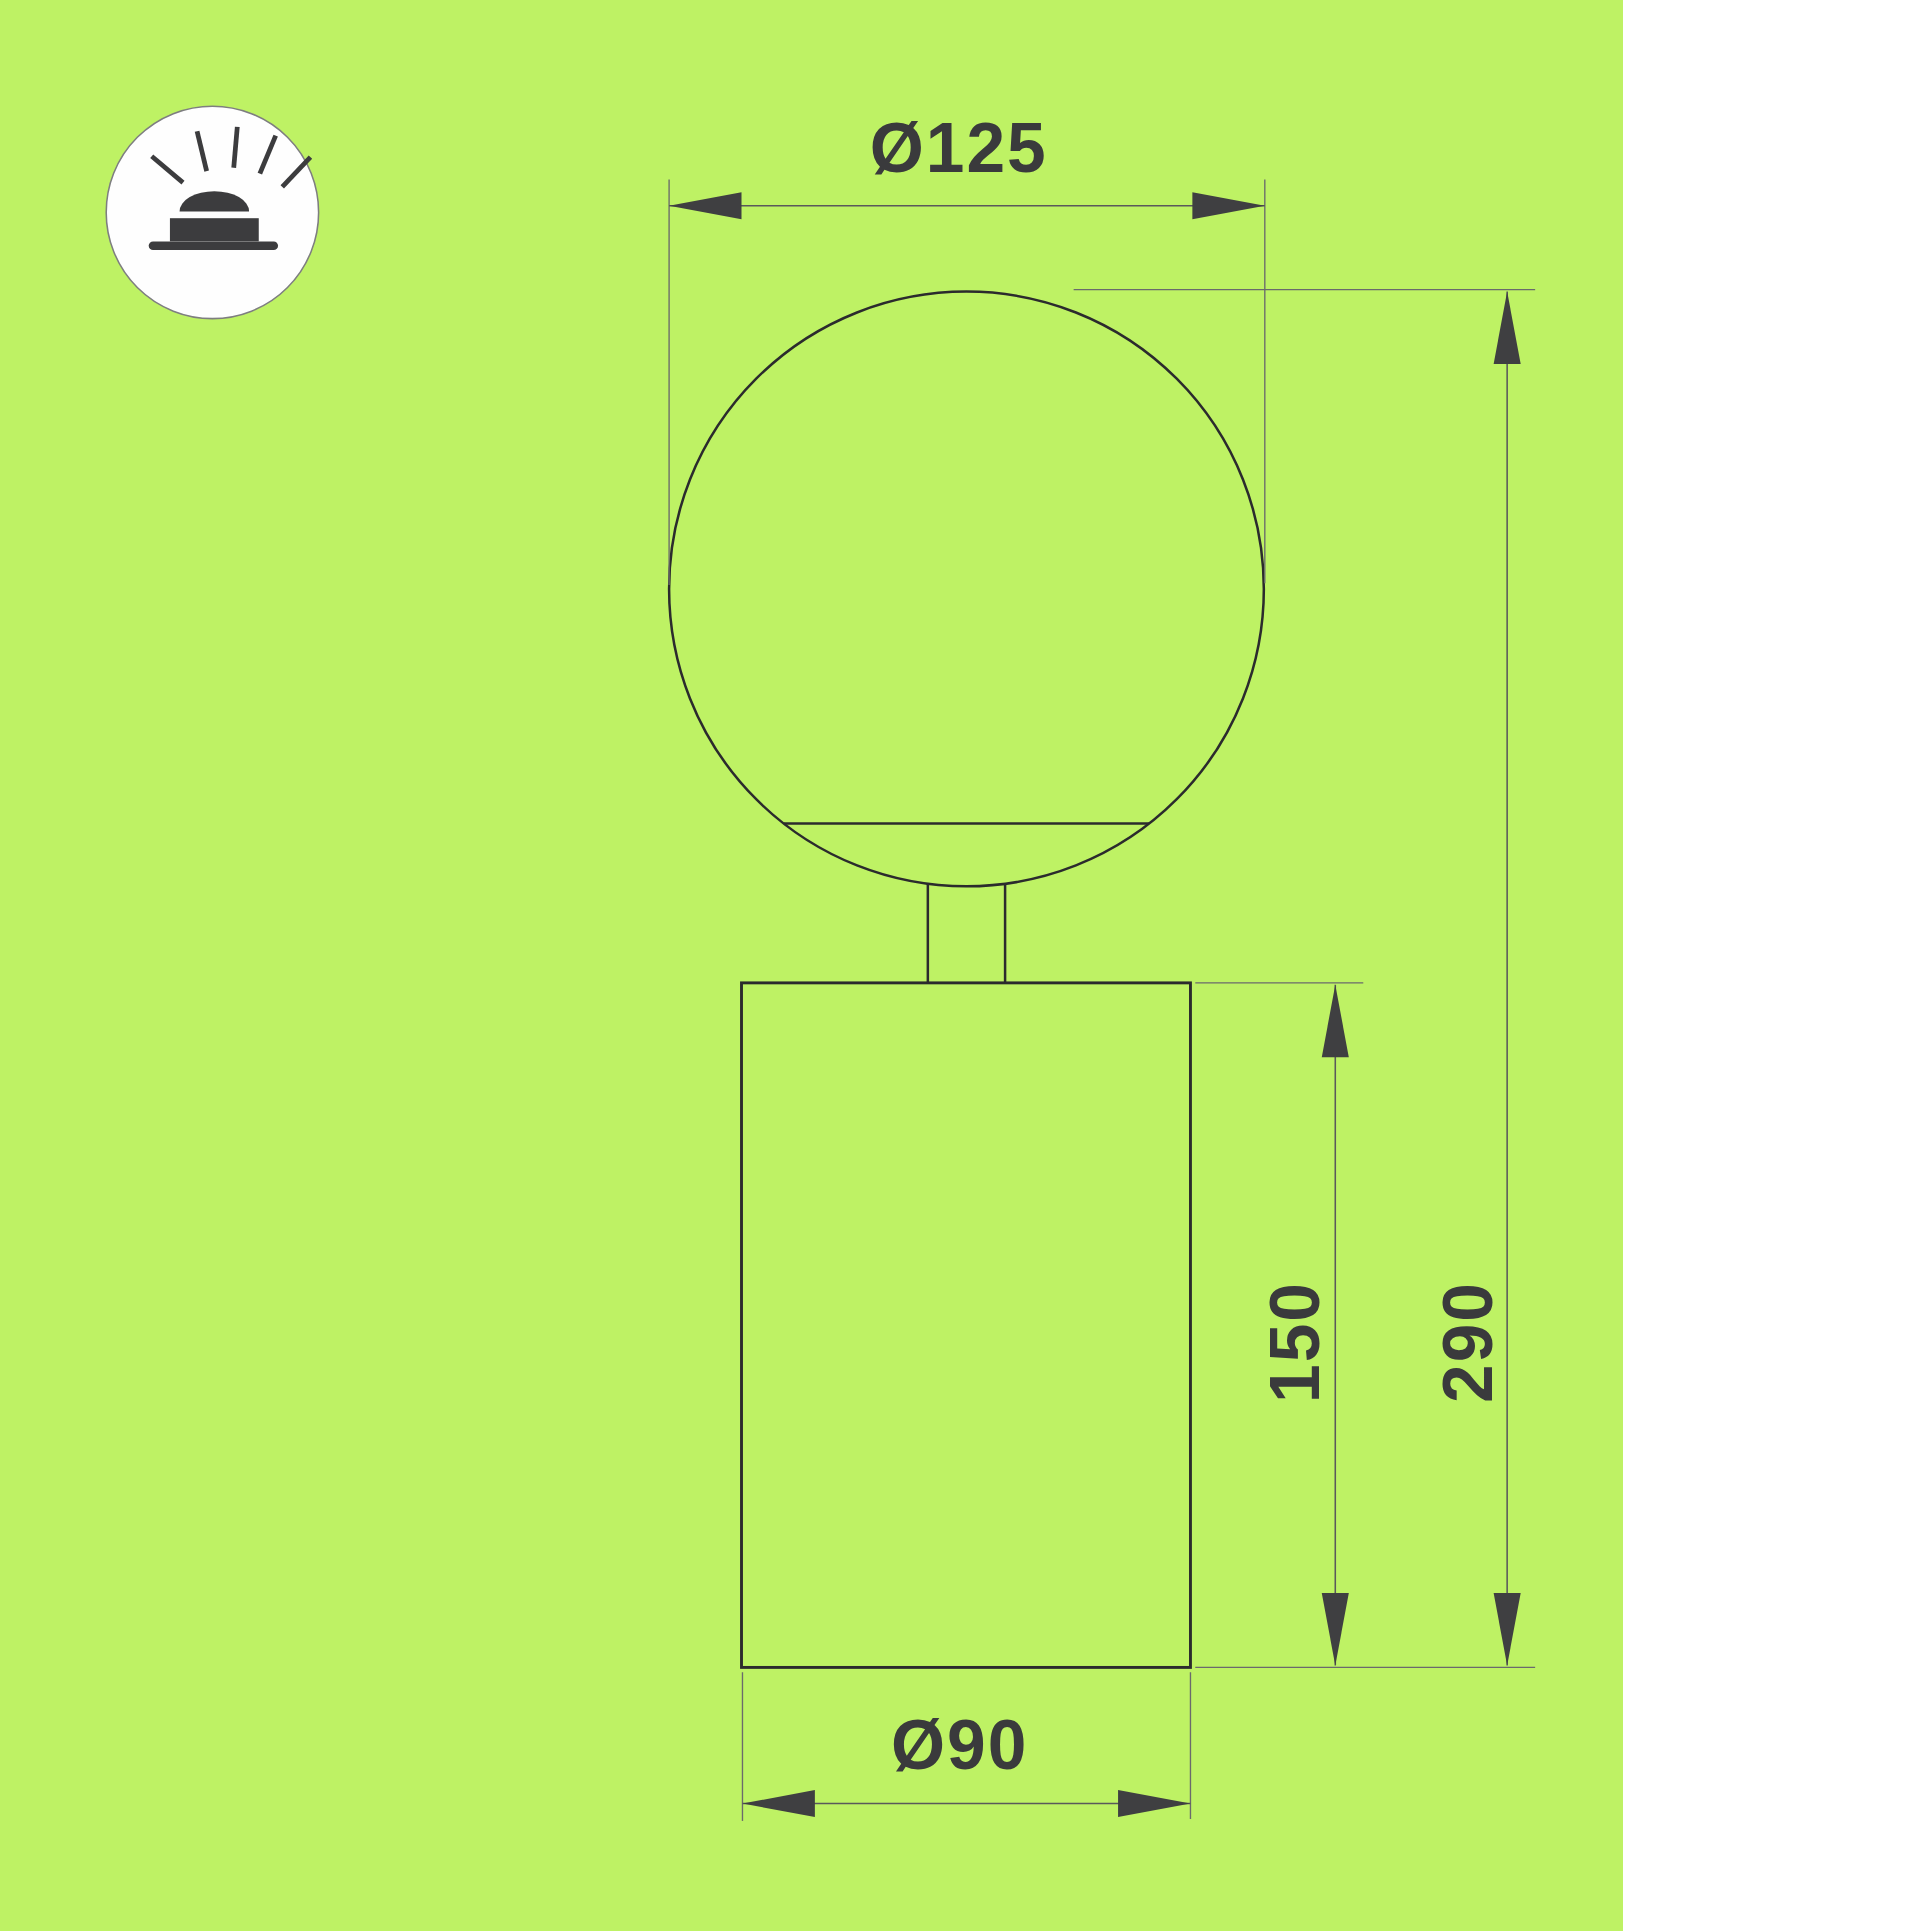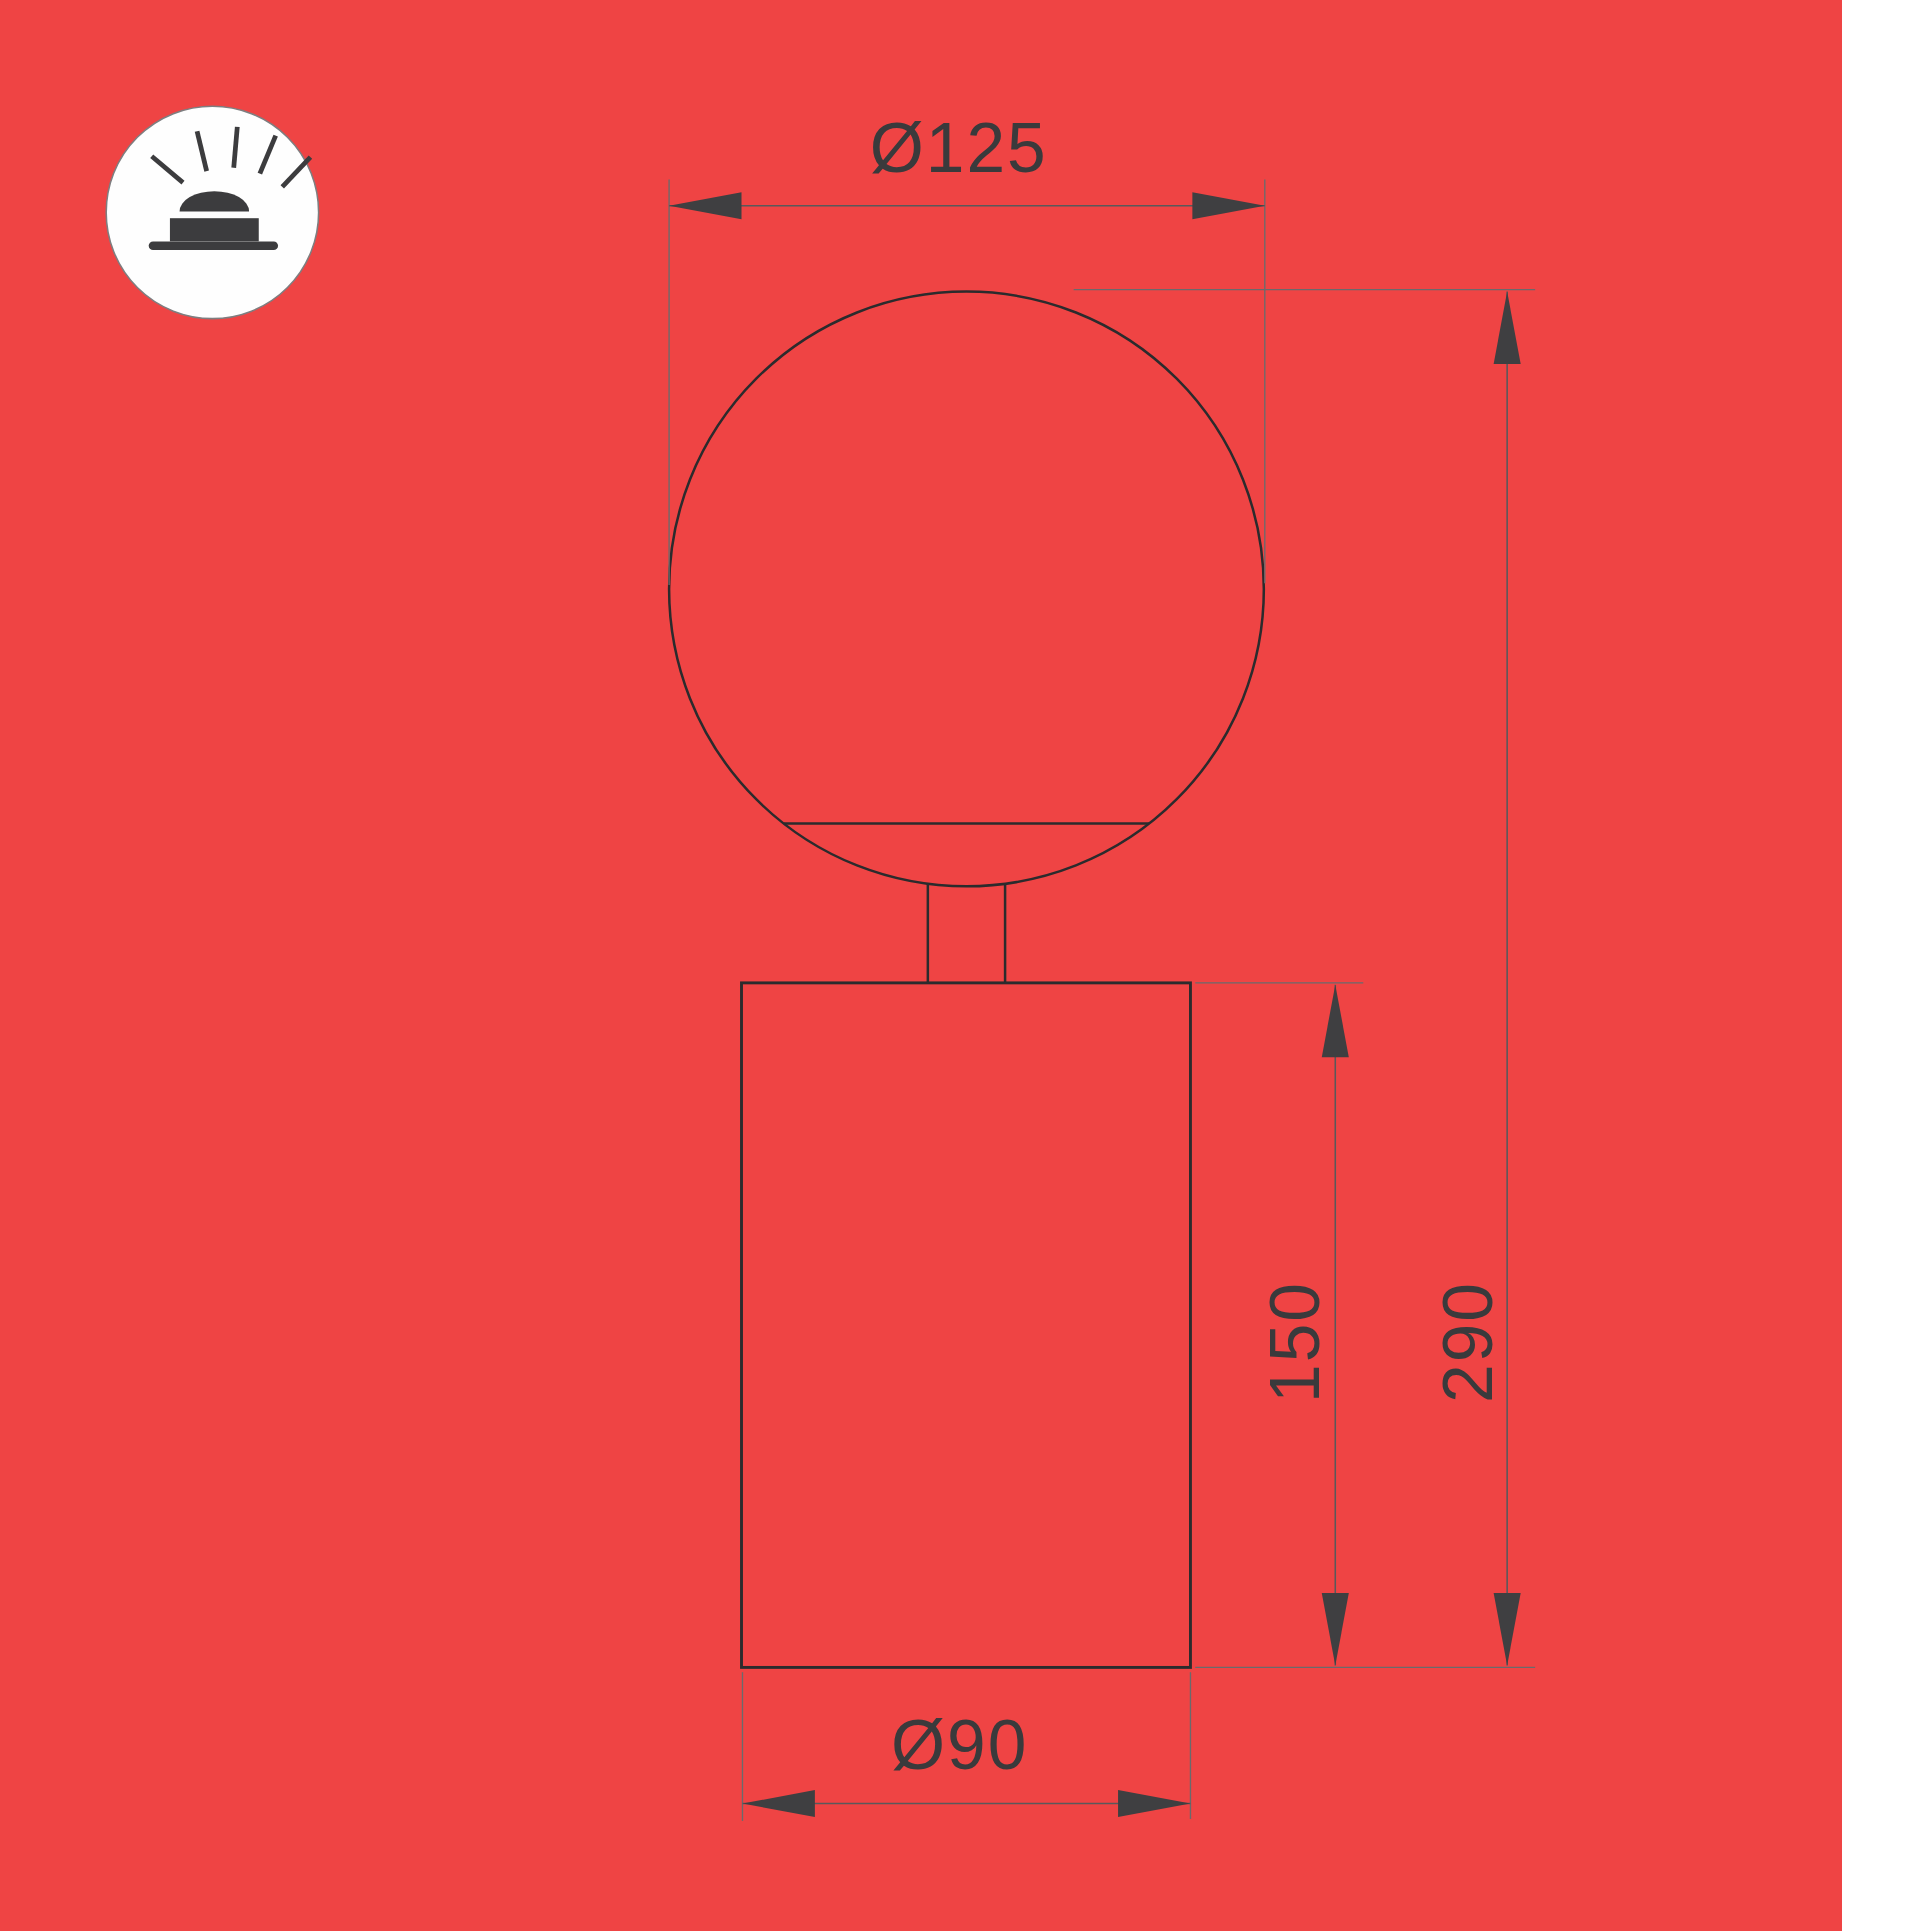"Ø125" .stage { background: #ef4444 -> #bef264; font-weight: none -> bold; width: 1842px -> 1623px }
